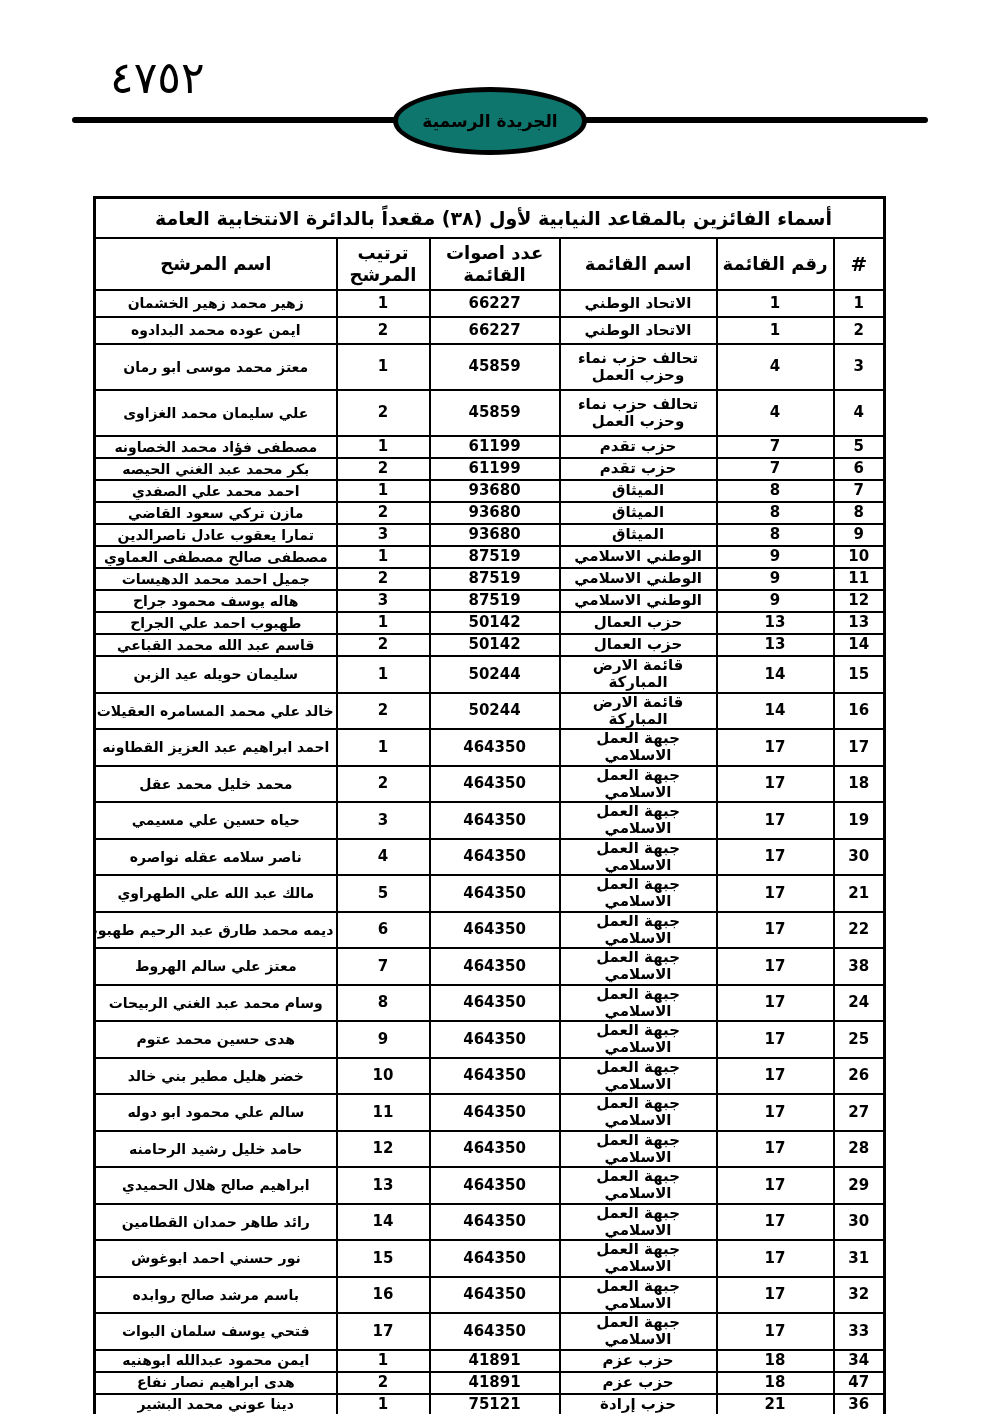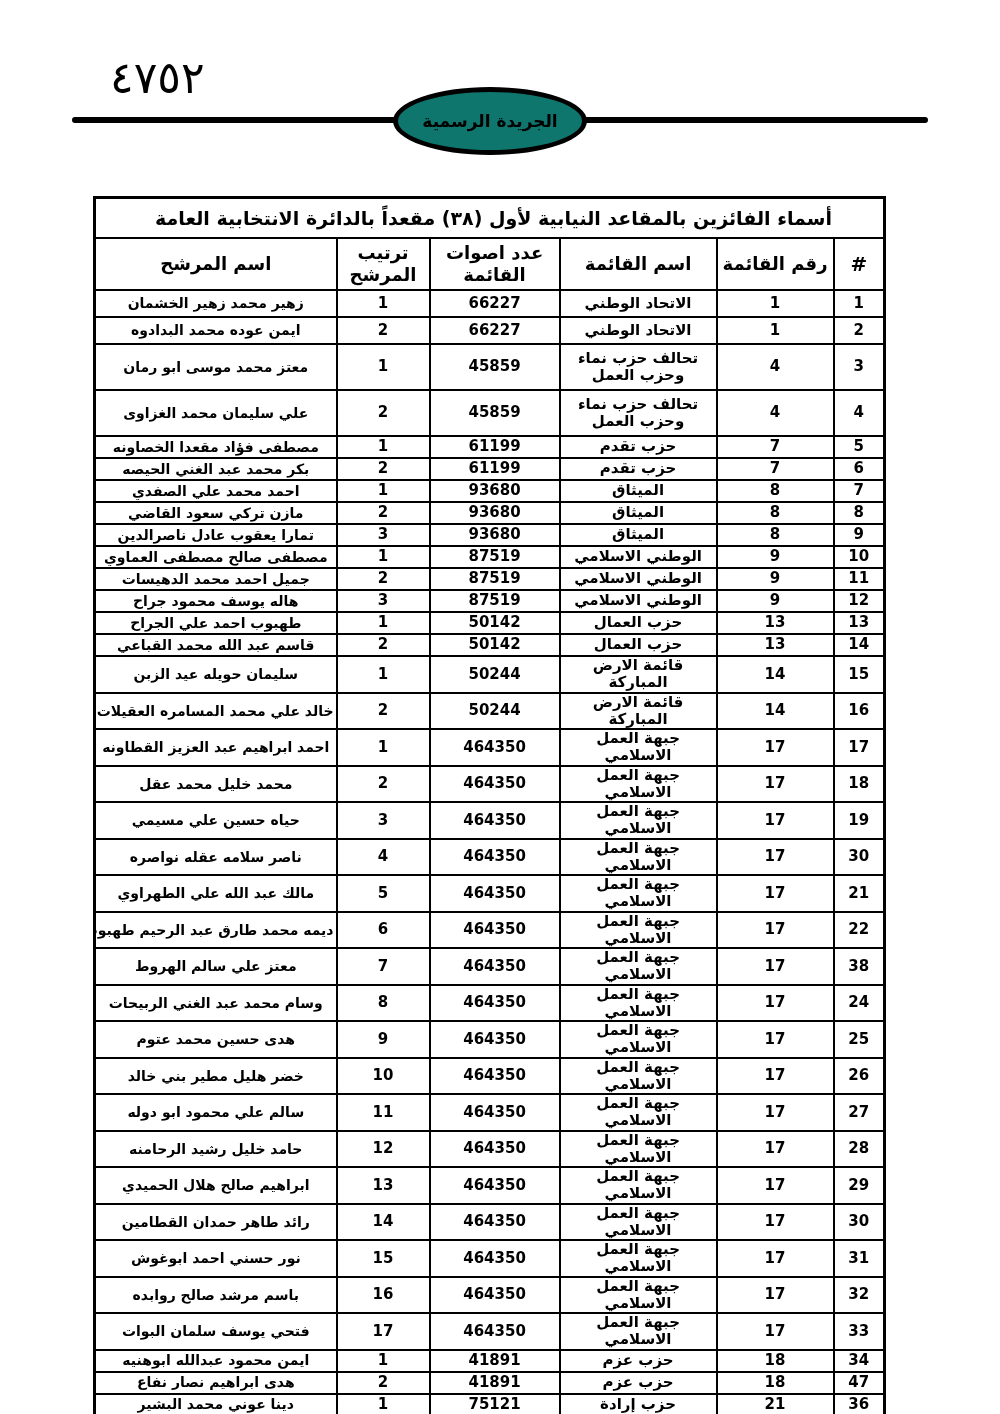"مصطفى فؤاد مقعدا الخصاونه" td.candidate { text: مقعدا -> محمد }
